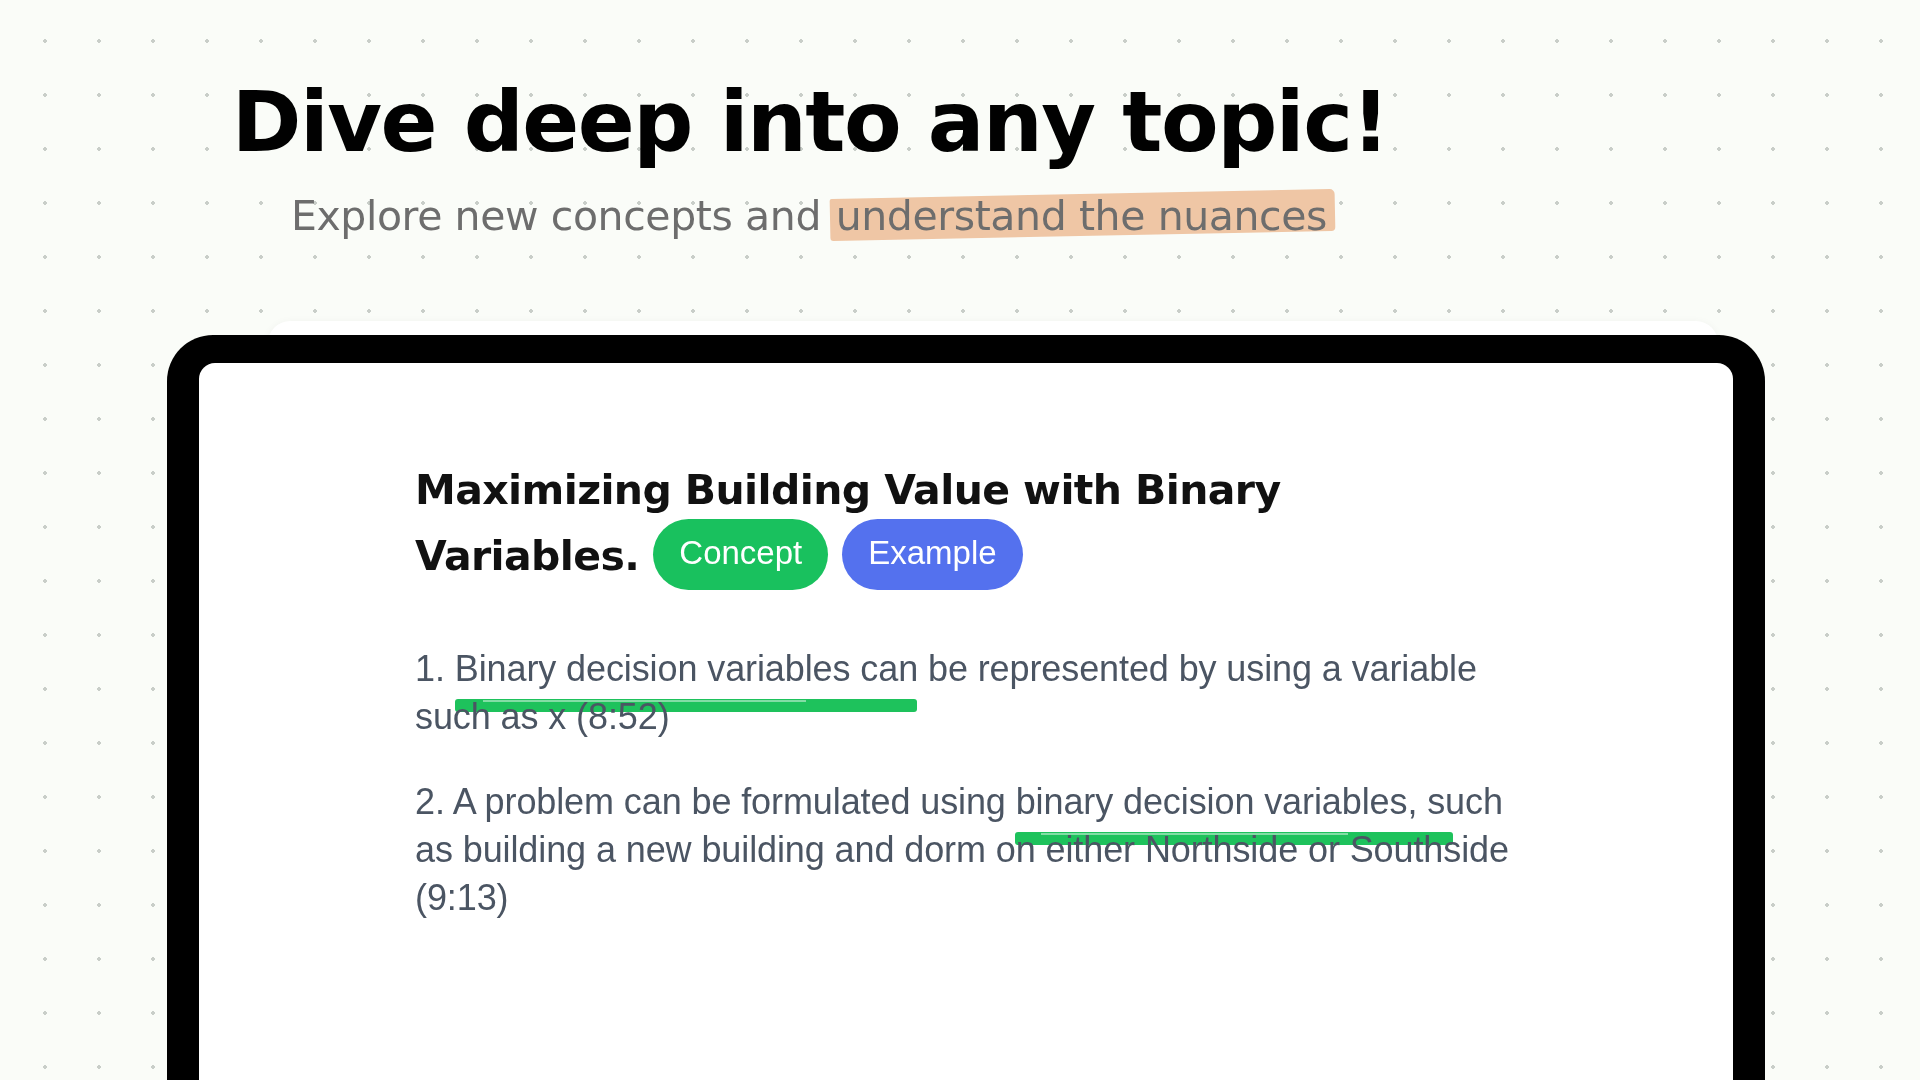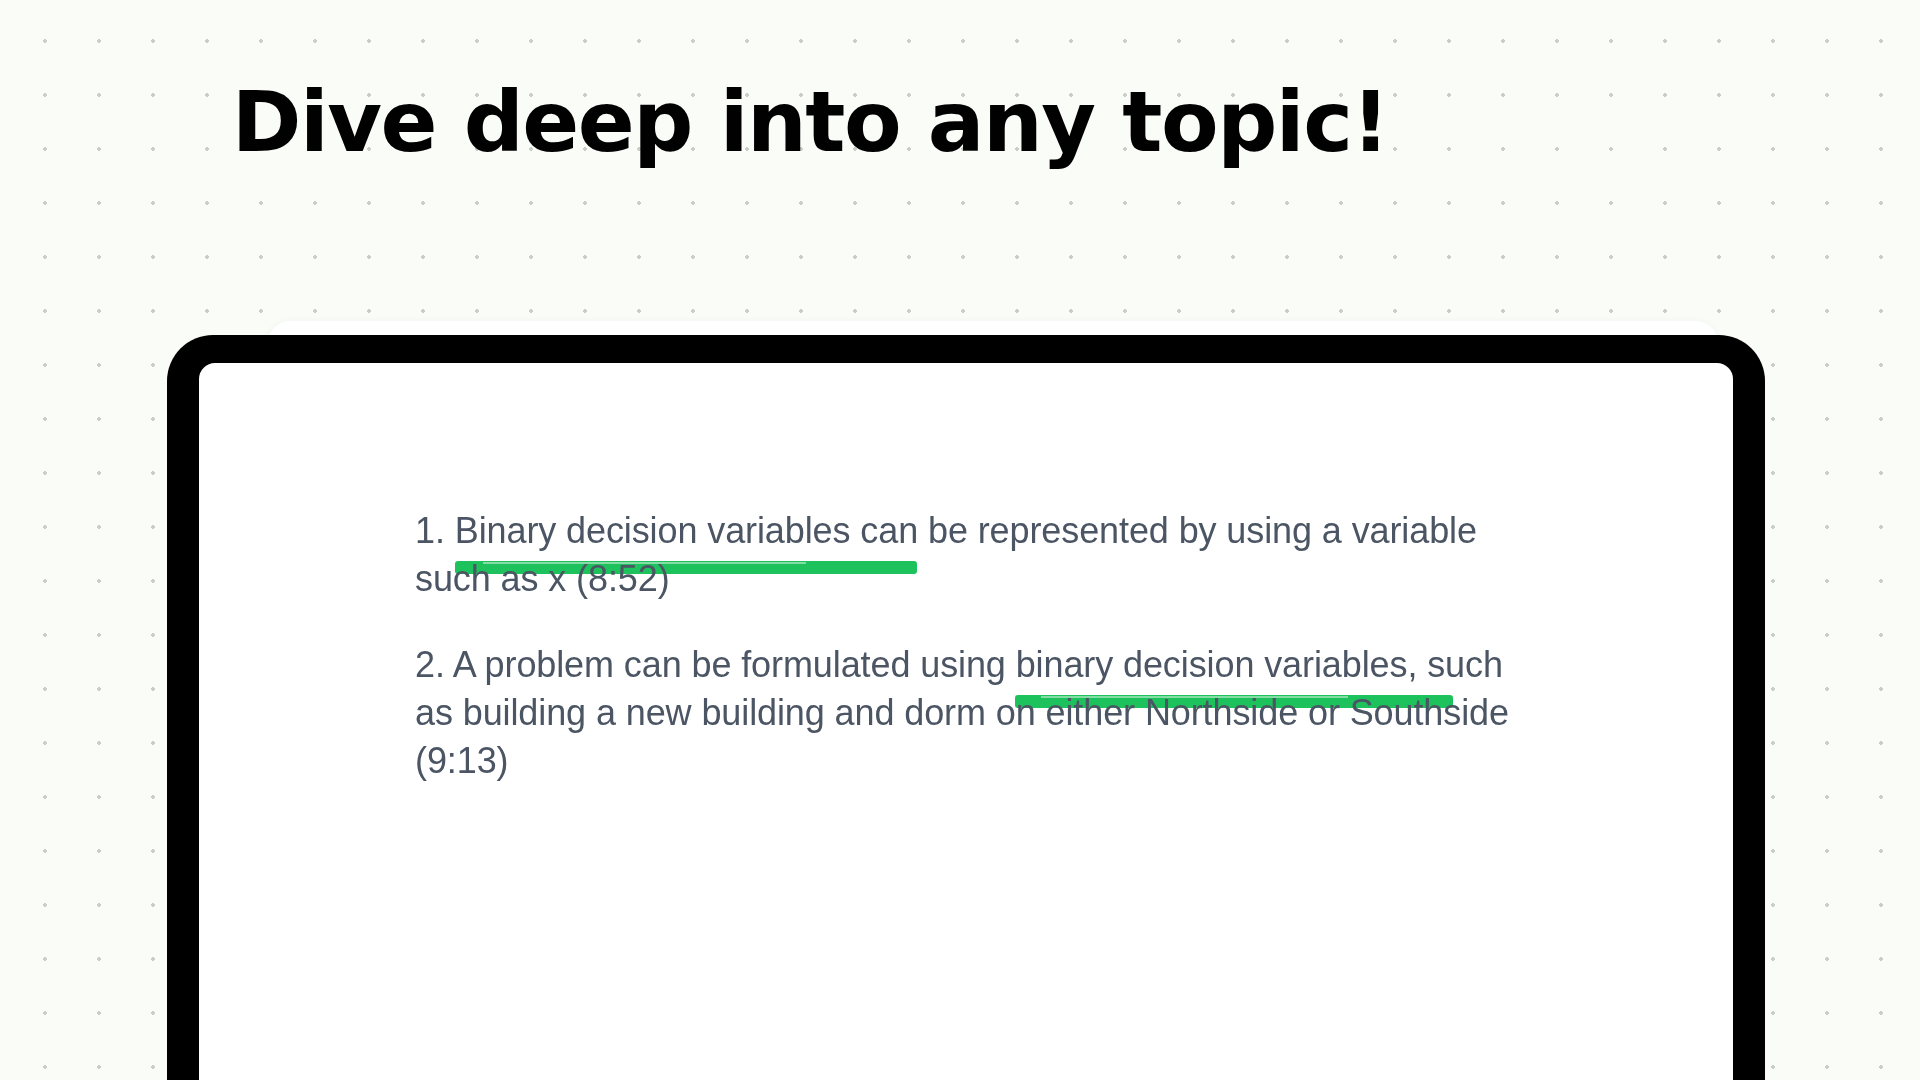"Explore new concepts and understand" div { html: none -> <div> <span></span> <span>Explore new concepts and </span><span>understand the nuances</span> </div> }
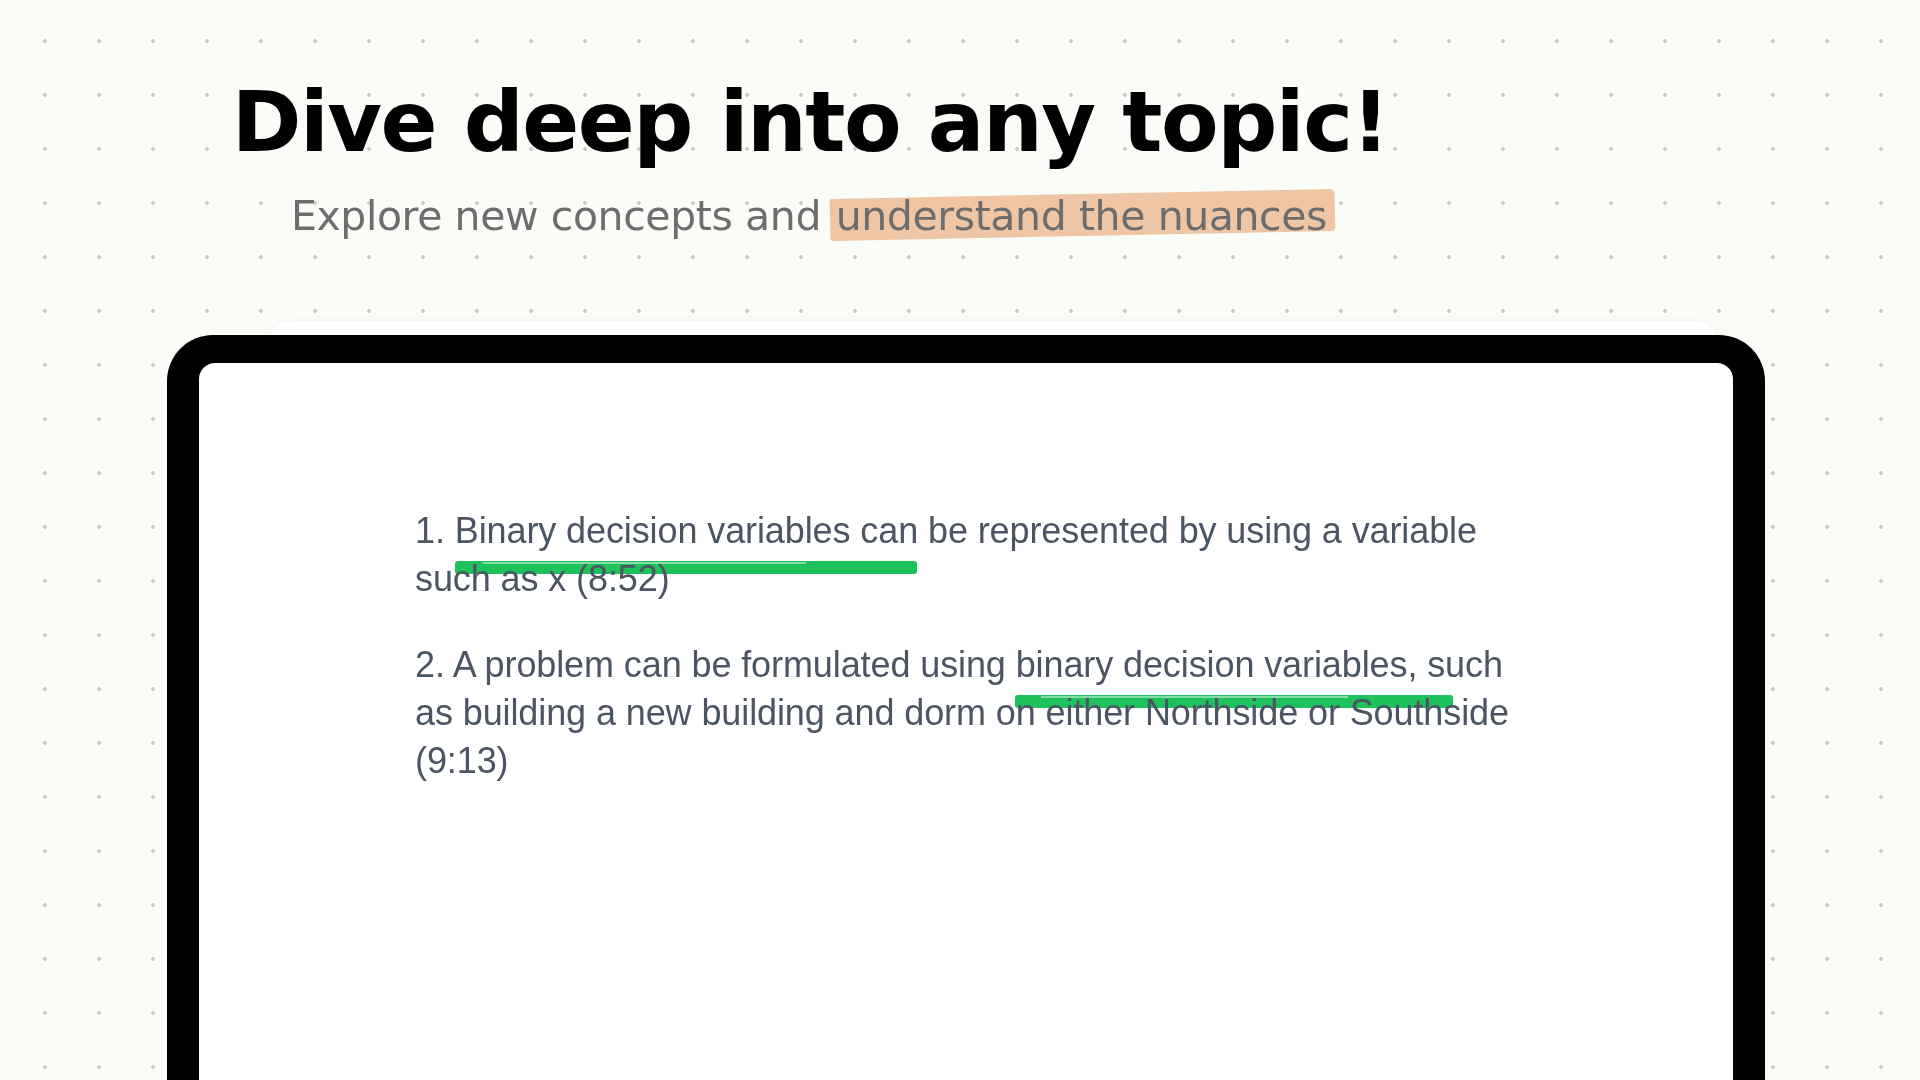"Maximizing Building Value with Binary" div { html: none -> <div> <span>Maximizing Building Value with Binary Variables.</span><span>Concept</span><span>Example</span> </div> }
